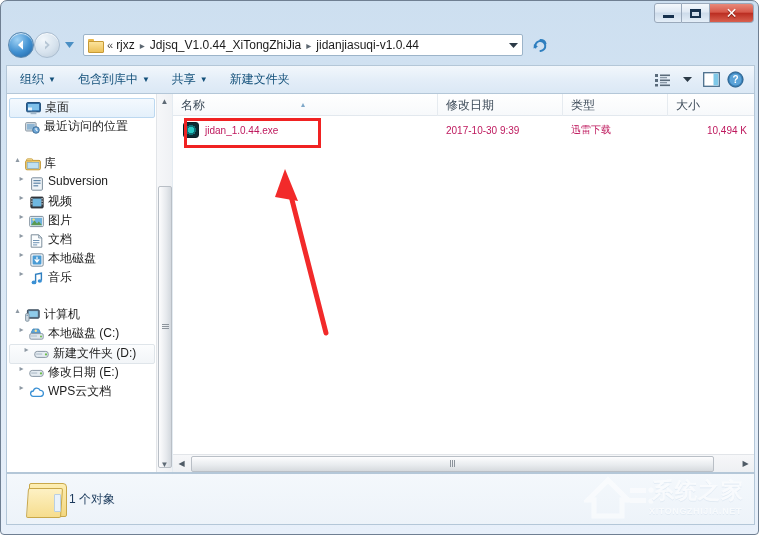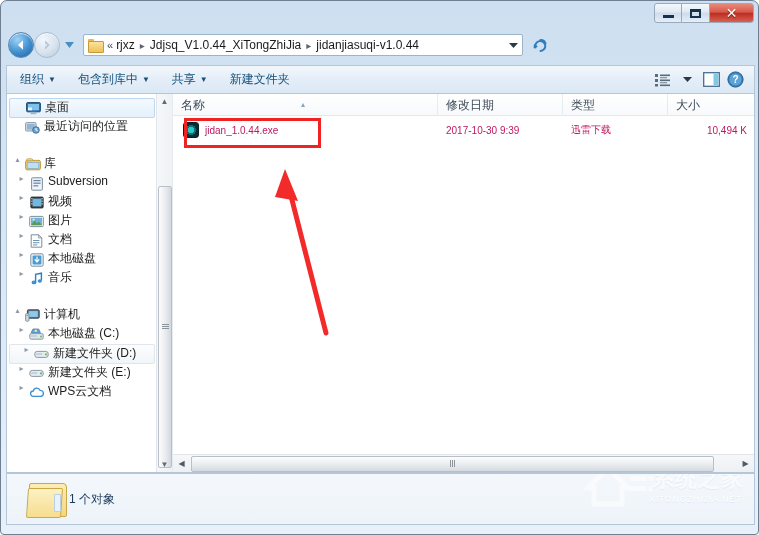"新建文件夹 (E:)" span.sblabel { text: 新建文件夹 -> 修改日期 }
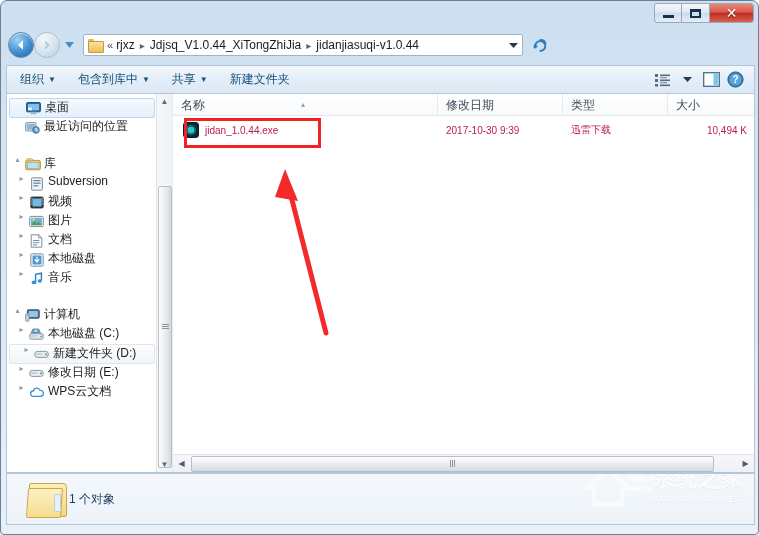"系统之家" #watermark { bottom: 14px -> 2px }
